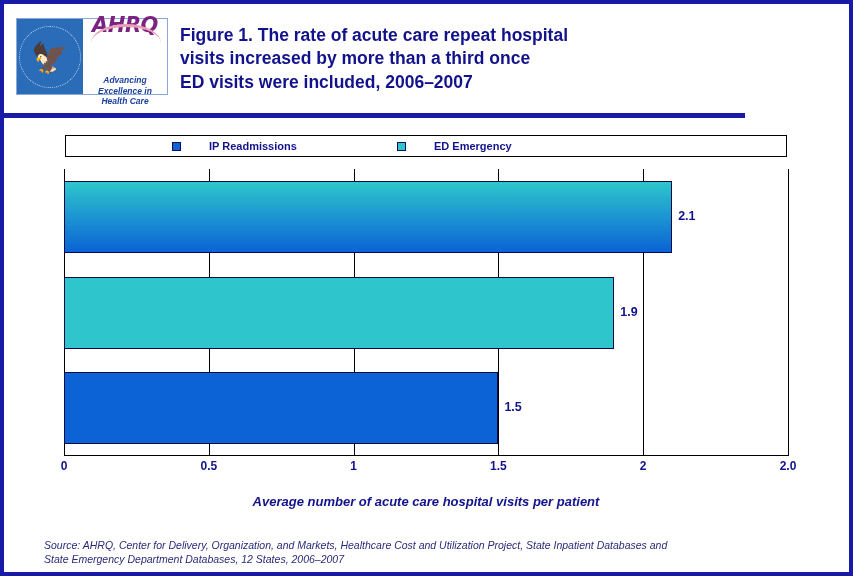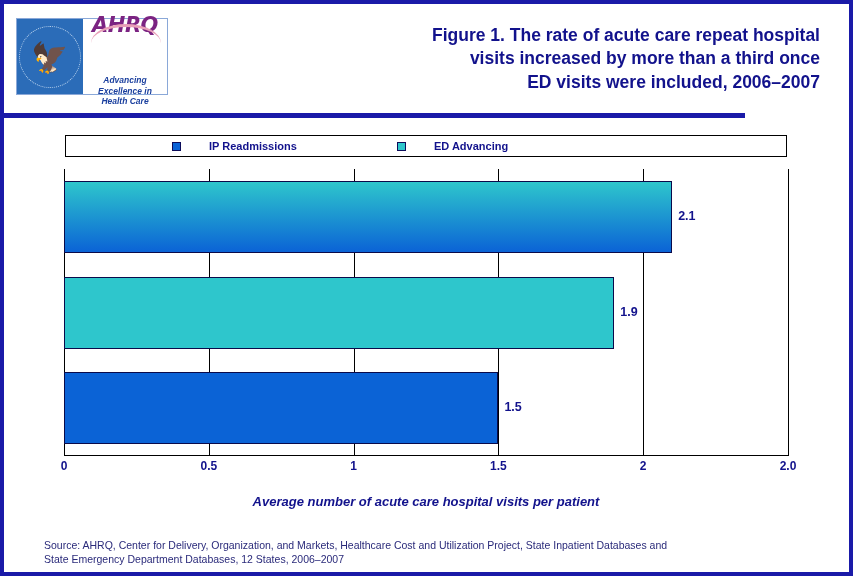"Figure 1. The rate of" #title { text-align: right -> left }
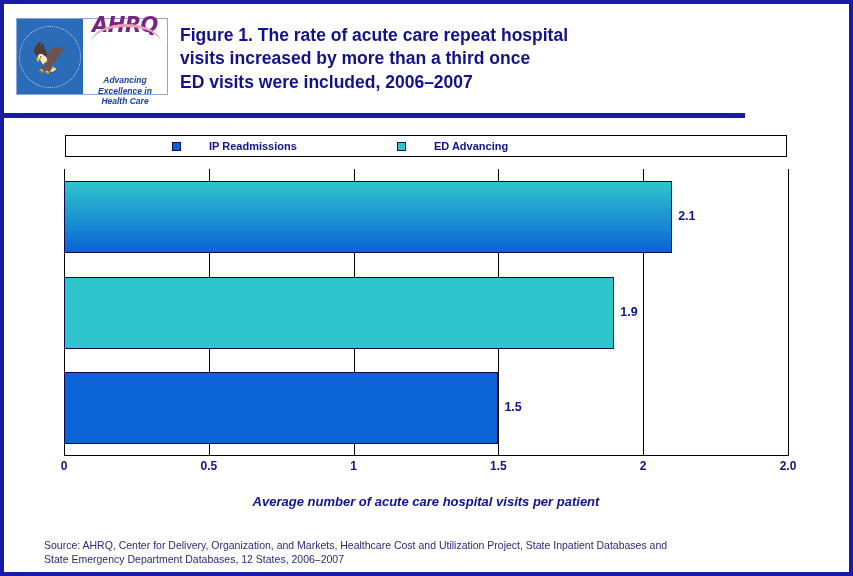"ED Advancing" span.legend-label { text: Advancing -> Emergency }
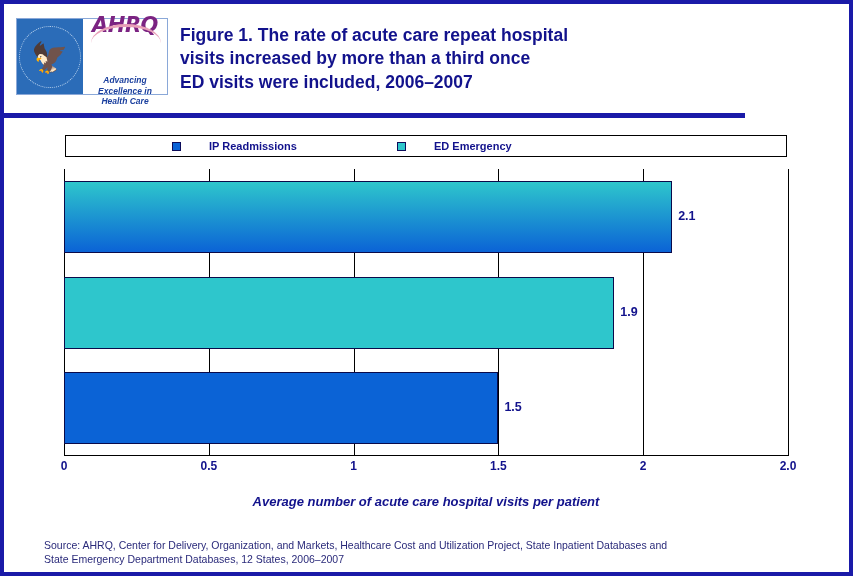"Source: AHRQ, Center for Delivery," #source { font-style: none -> italic }
